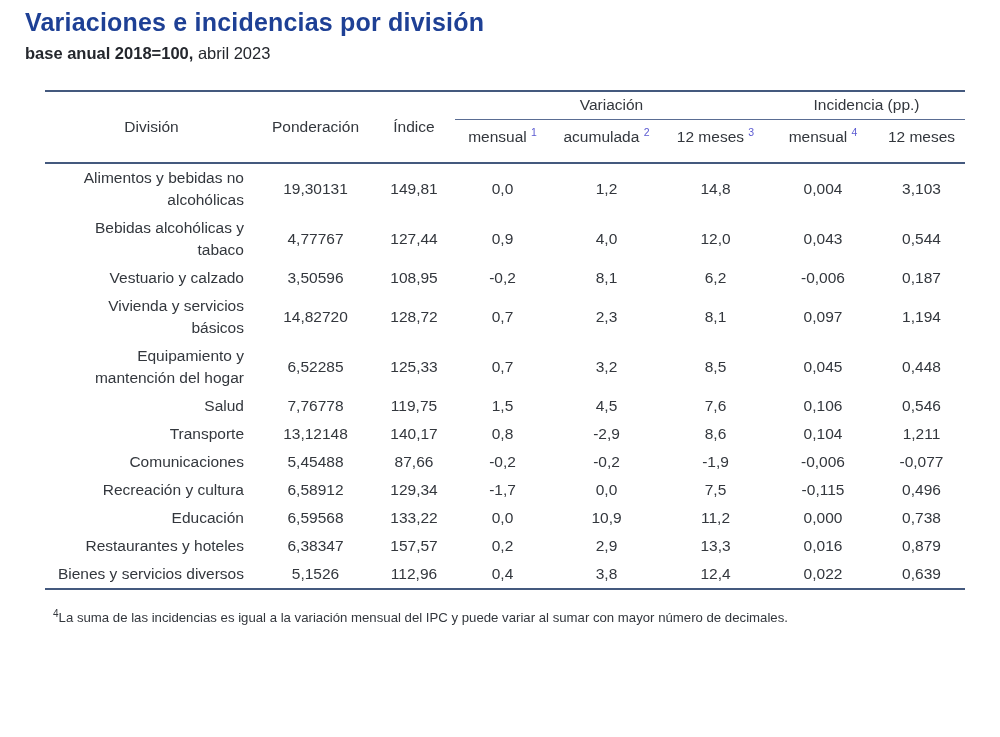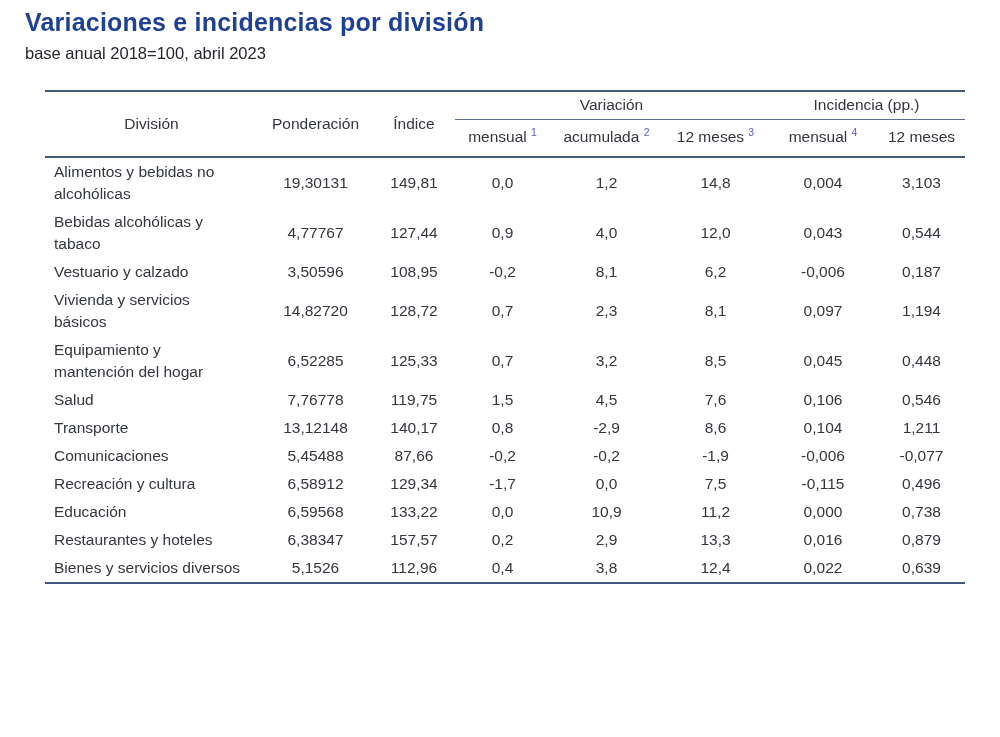"base anual 2018=100," .subtitle .b { font-weight: normal -> bold }
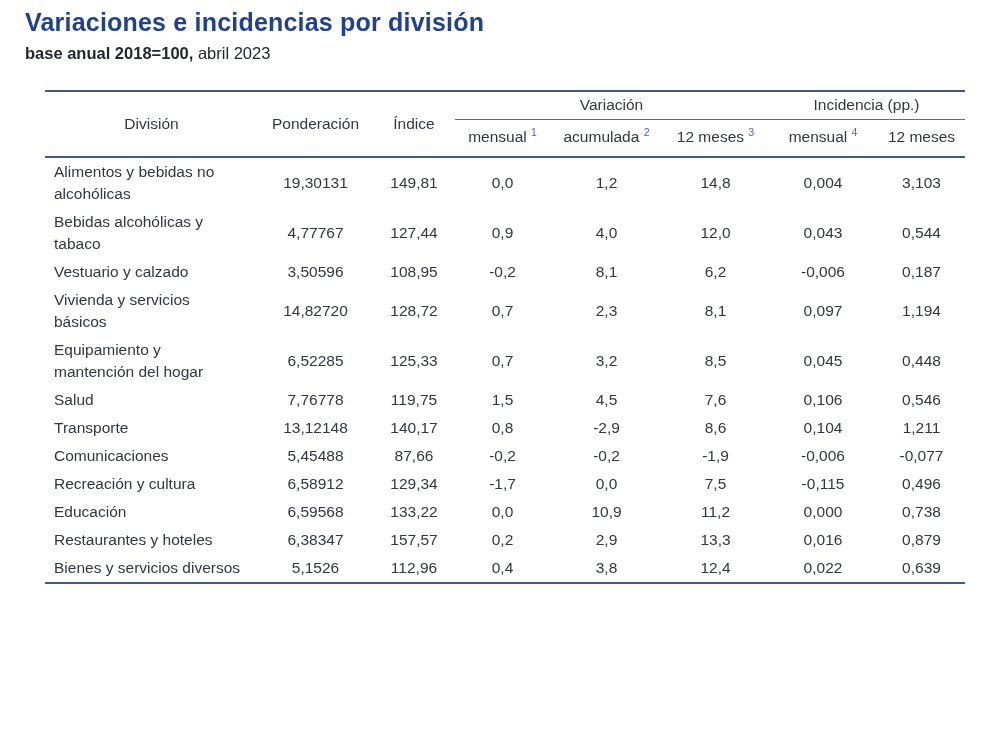"mensual 1" thead tr.sub th { padding: 7px 2px 9px -> 7px 2px 15px }
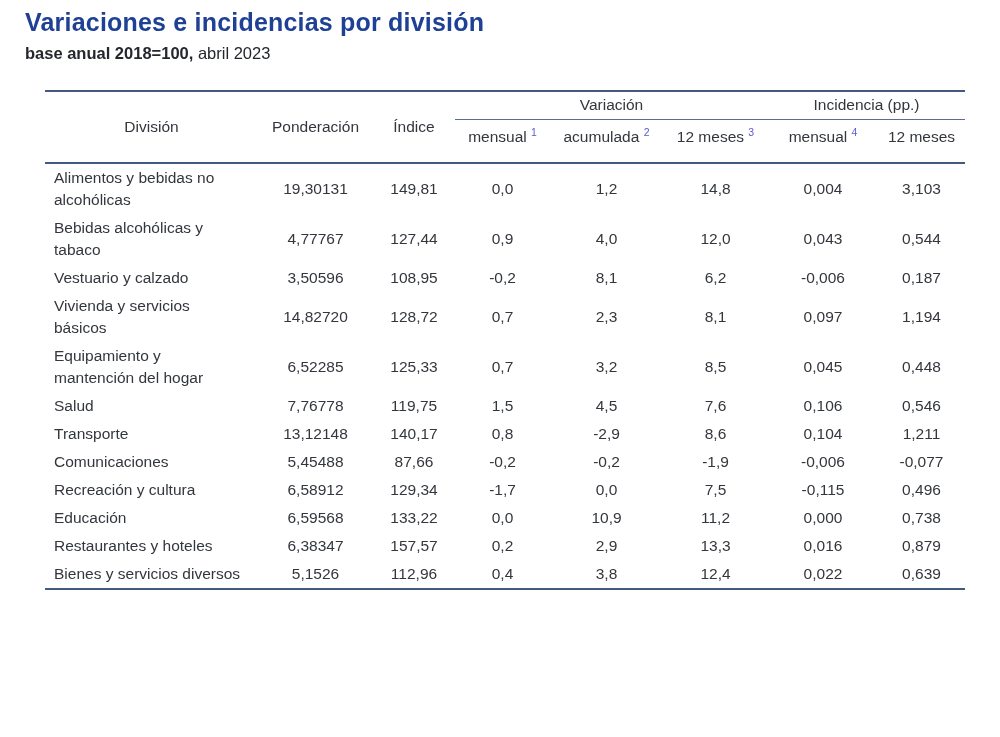"Alimentos y bebidas no alcohólicas" tbody td.c-div { text-align: left -> right }
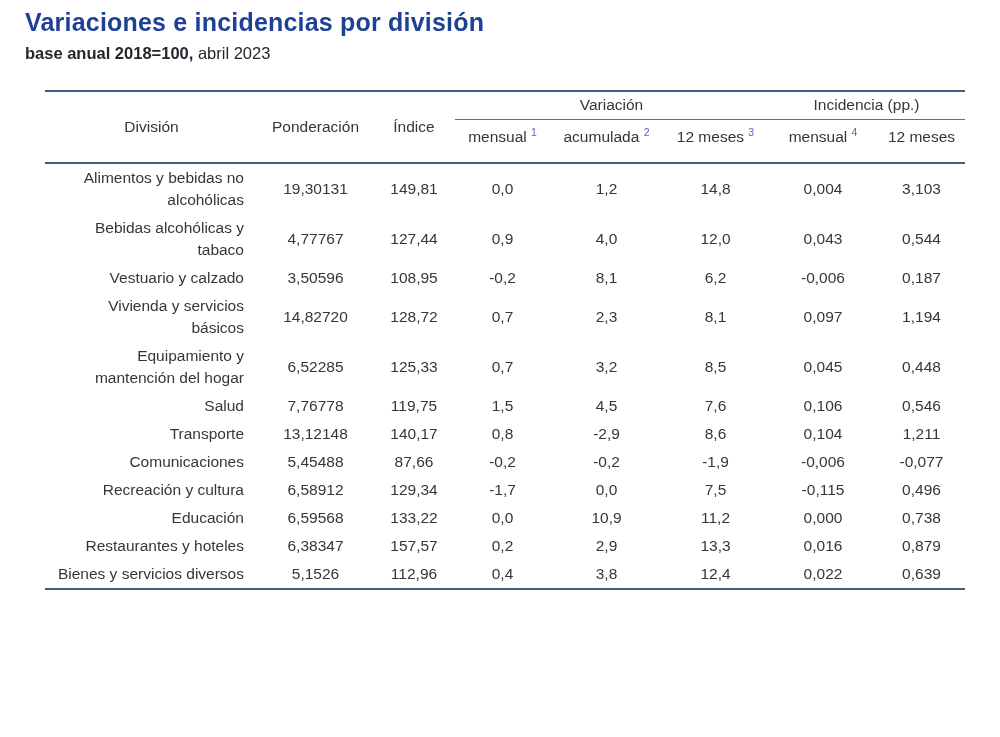"4La suma de las incidencias" div.footnote { html: none -> <div><sup>4</sup><span>La suma de las incidencias es igual a la variación mensual del IPC y puede variar al sumar con mayor número de decimales.</span></div> }
